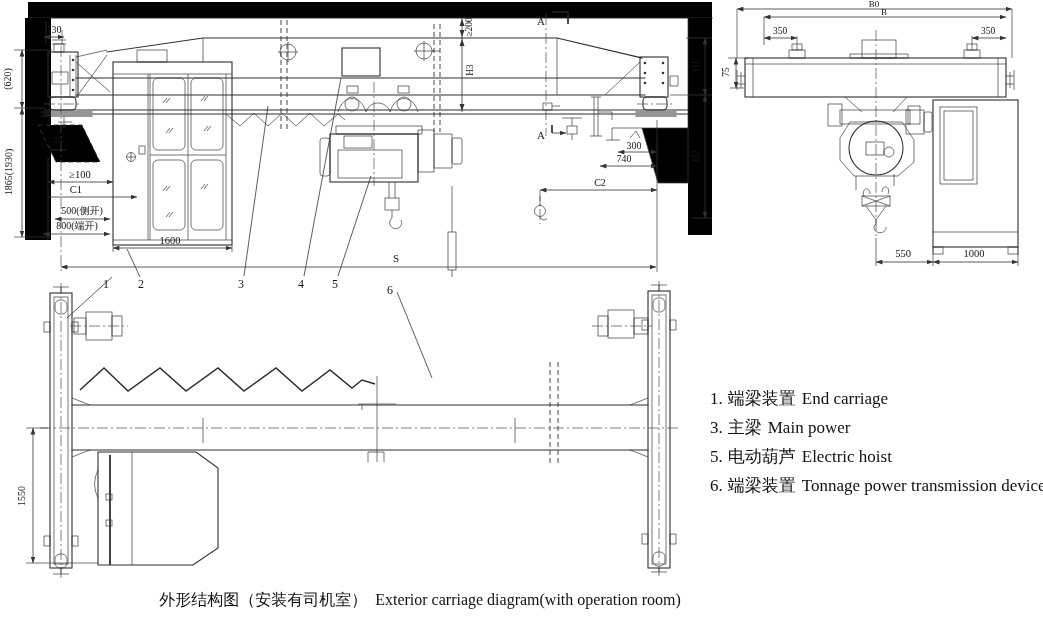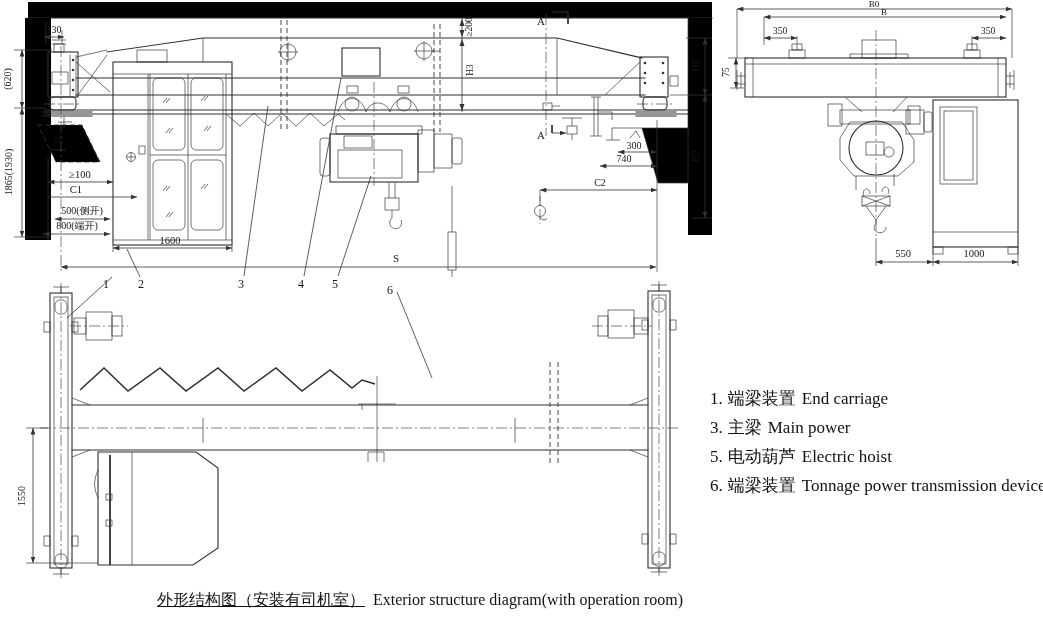"外形结构图（安装有司机室）" #caption .cn { text-decoration: underline -> none }
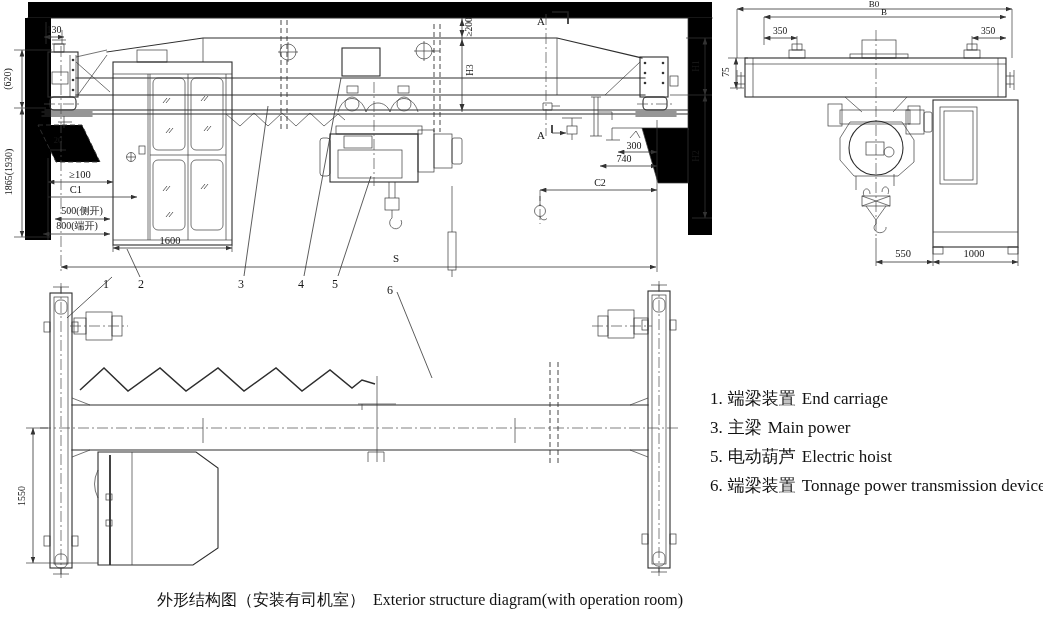"Exterior structure diagram(with" span.en { text: structure -> carriage }
